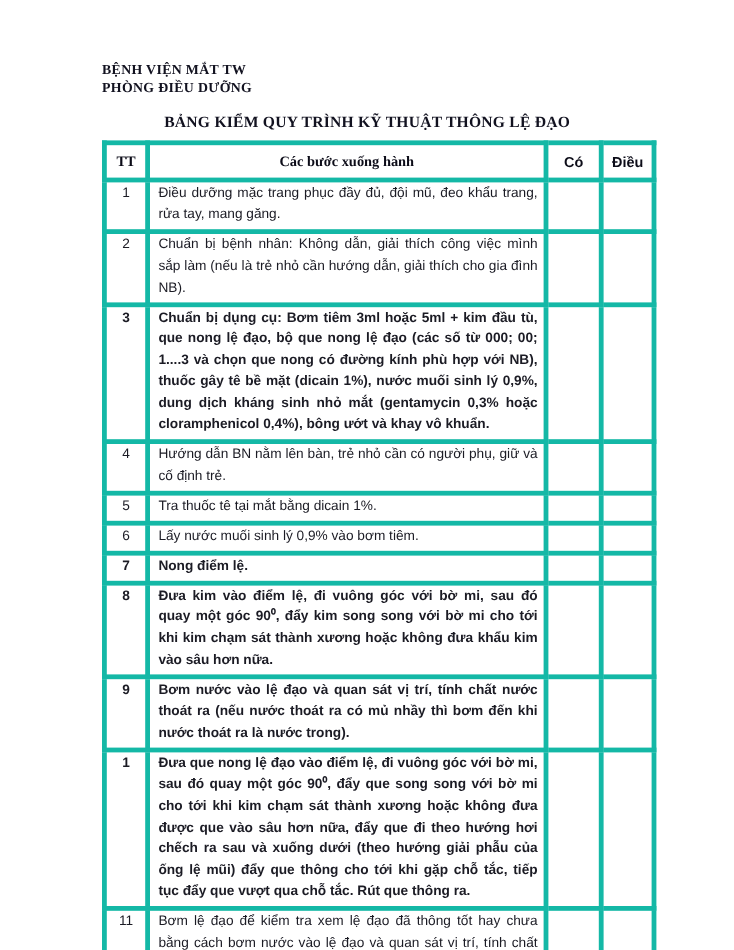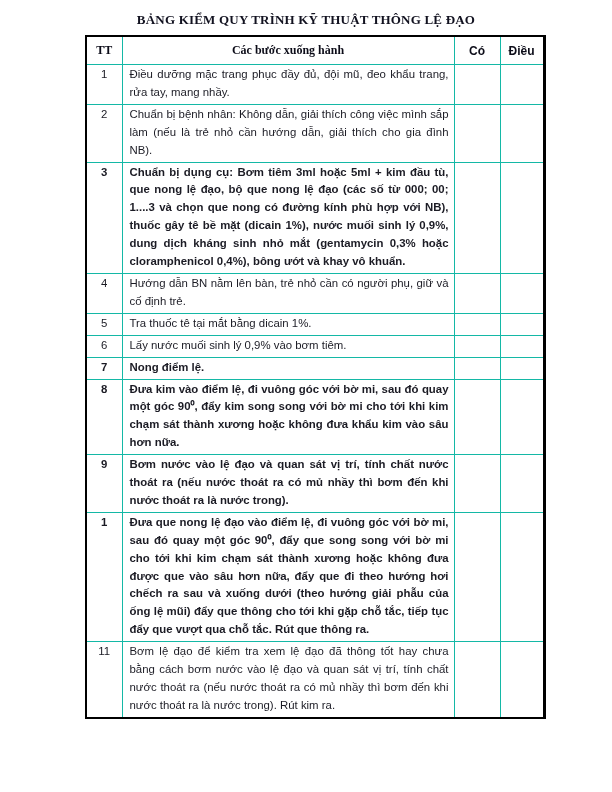"BỆNH VIỆN MẮT TW" div.org { html: none -> <div> <div>BỆNH VIỆN MẮT TW</div> <div>PHÒNG ĐIỀU DƯỠNG</div> </div> }
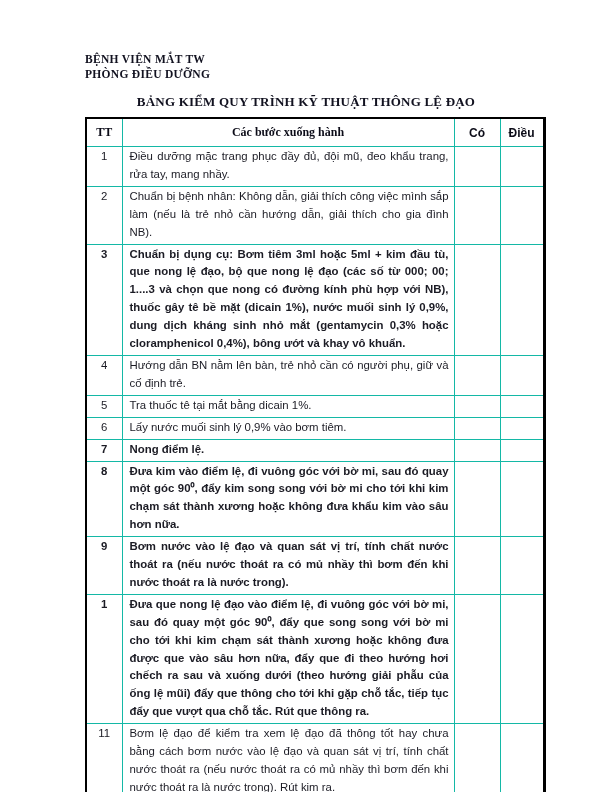"TT" .checklist th, .checklist td { border: 1px solid #14b8a6 -> 4px solid #14b8a6 }
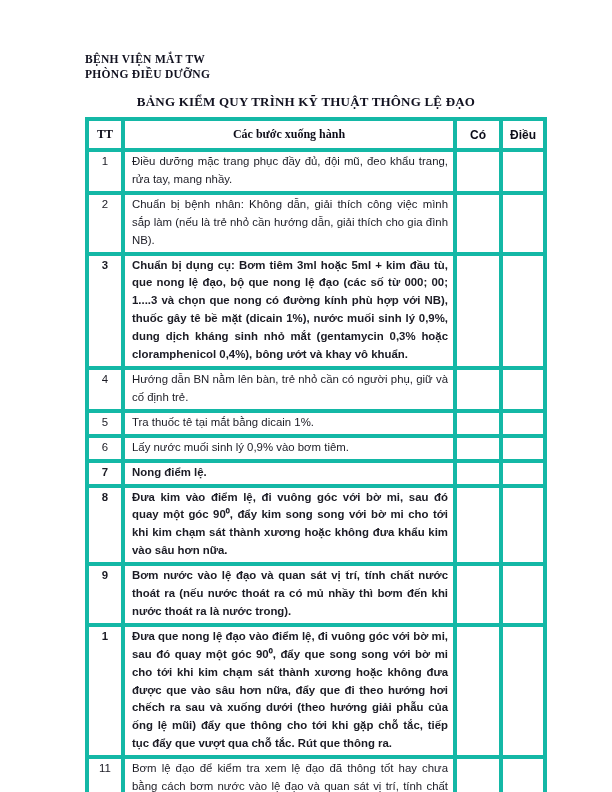"Điều dưỡng mặc trang phục" td.step { text: nhầy -> găng }
